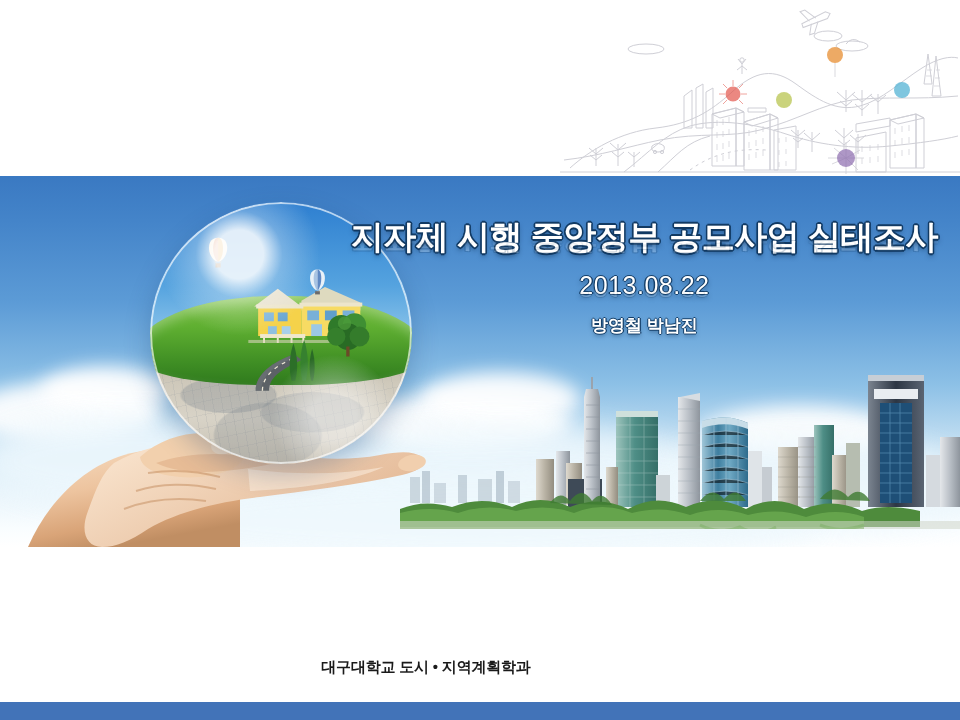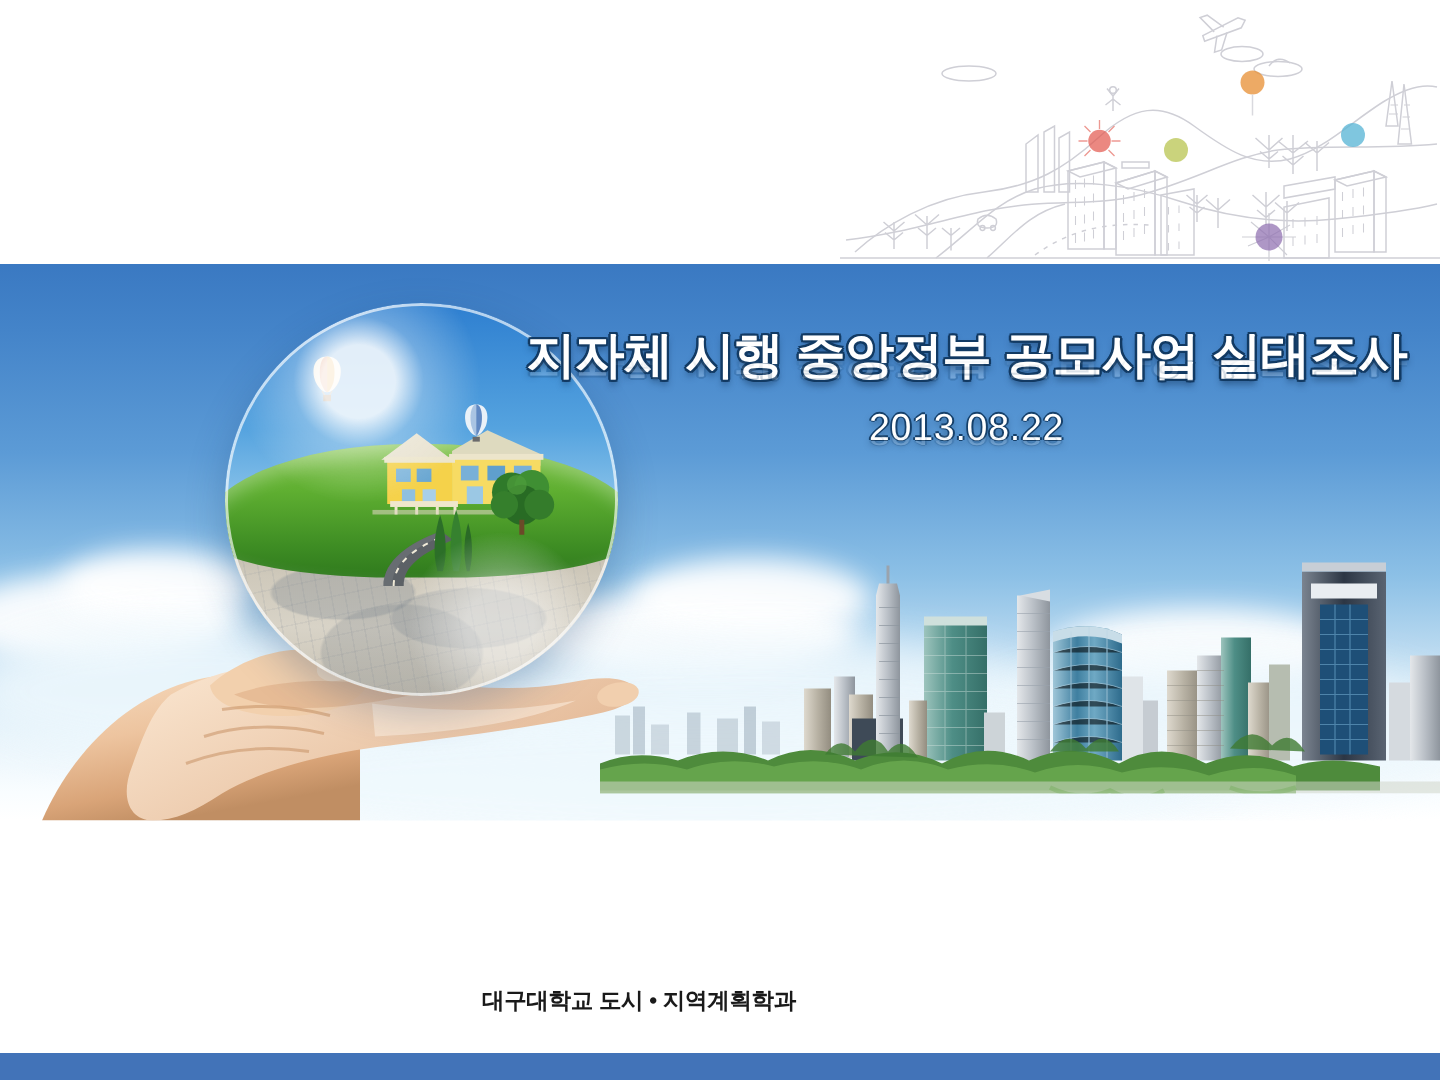"방영철 박남진" div.authors { html: none -> <div>방영철 박남진</div> }
